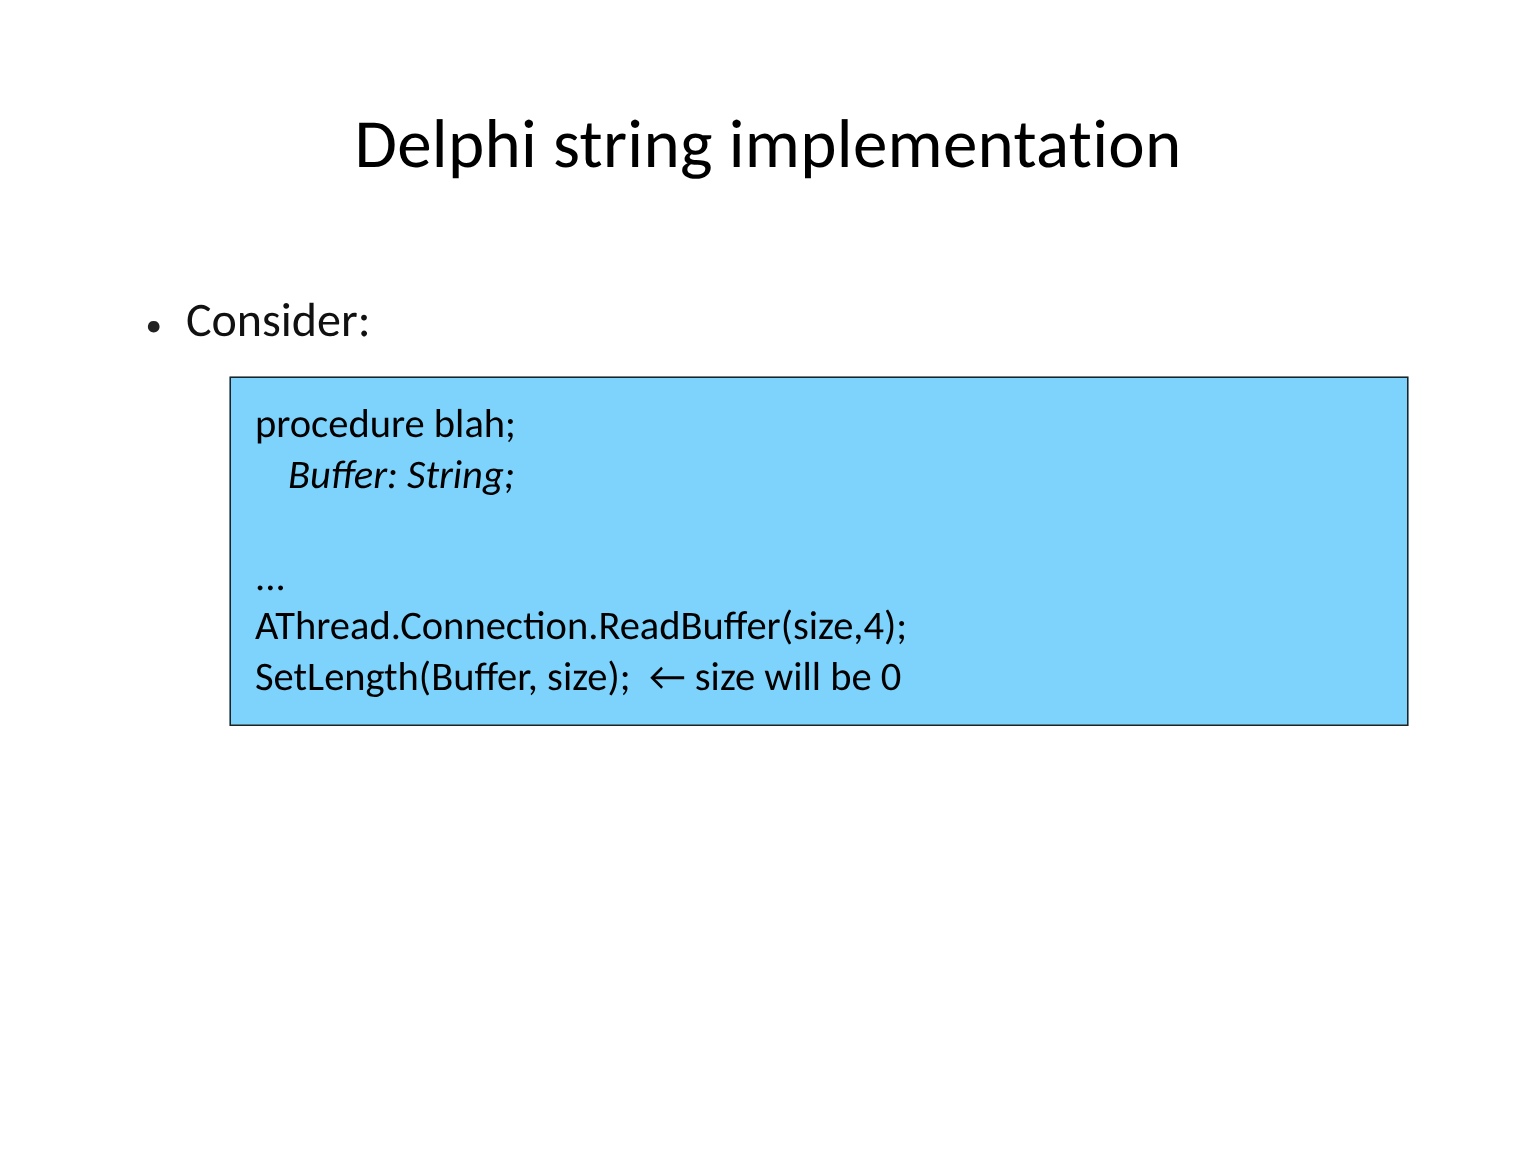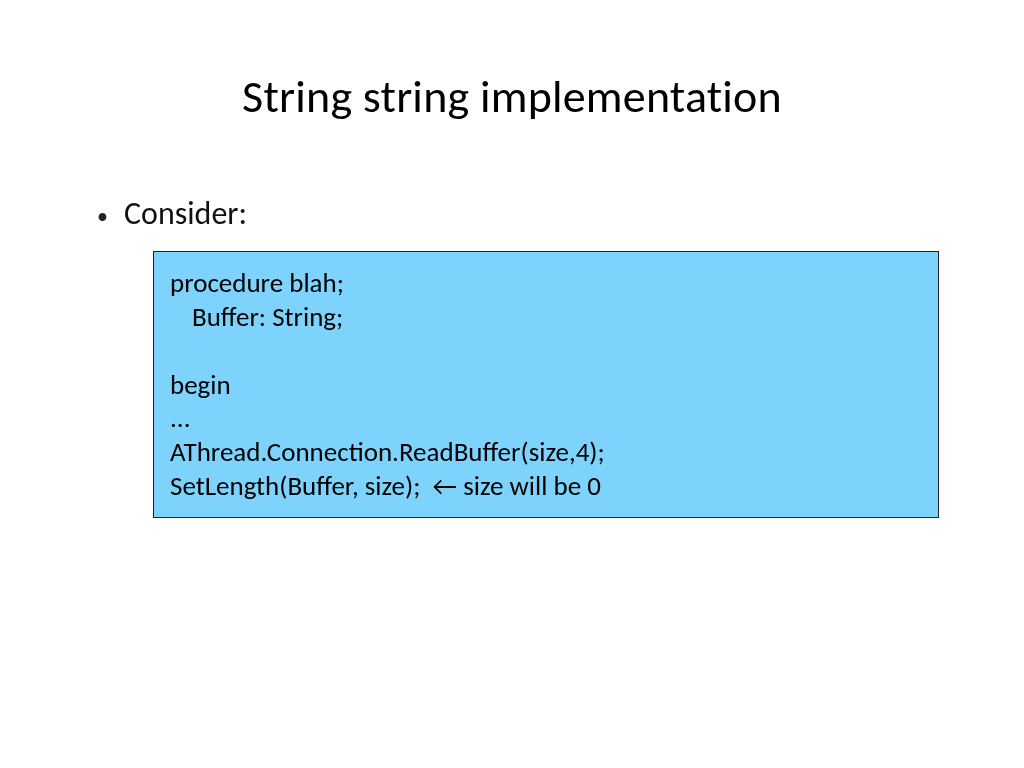"String string implementation" h1.title { text: String -> Delphi }
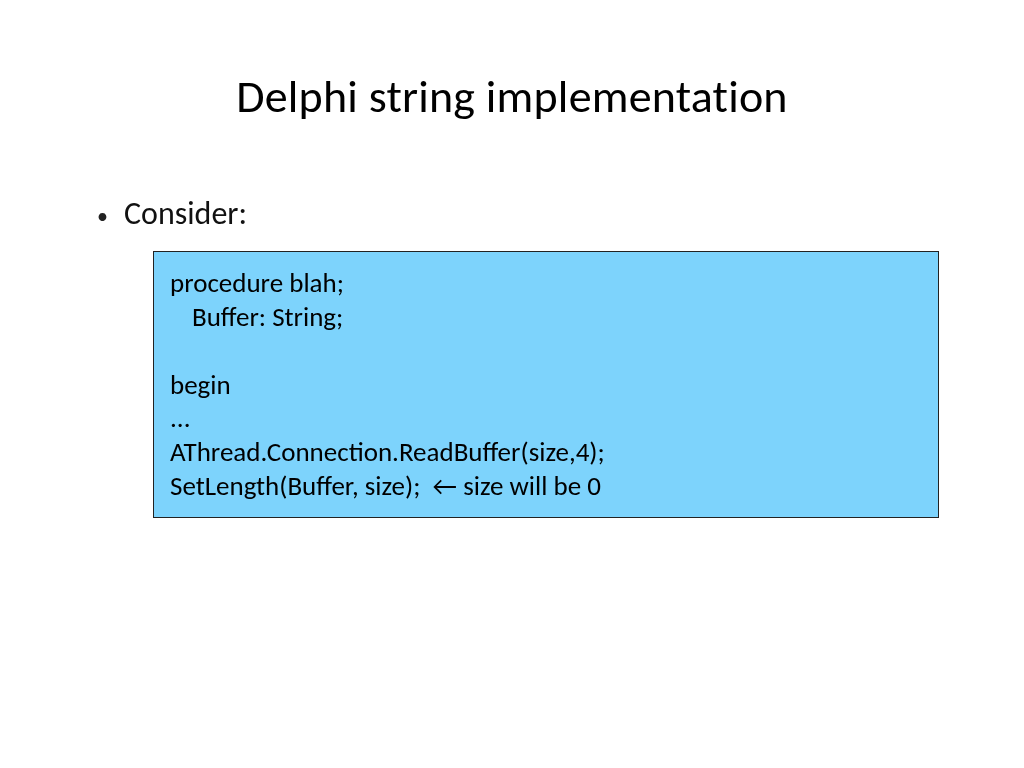"Buffer: String;" .code-box .indent { font-style: none -> italic }
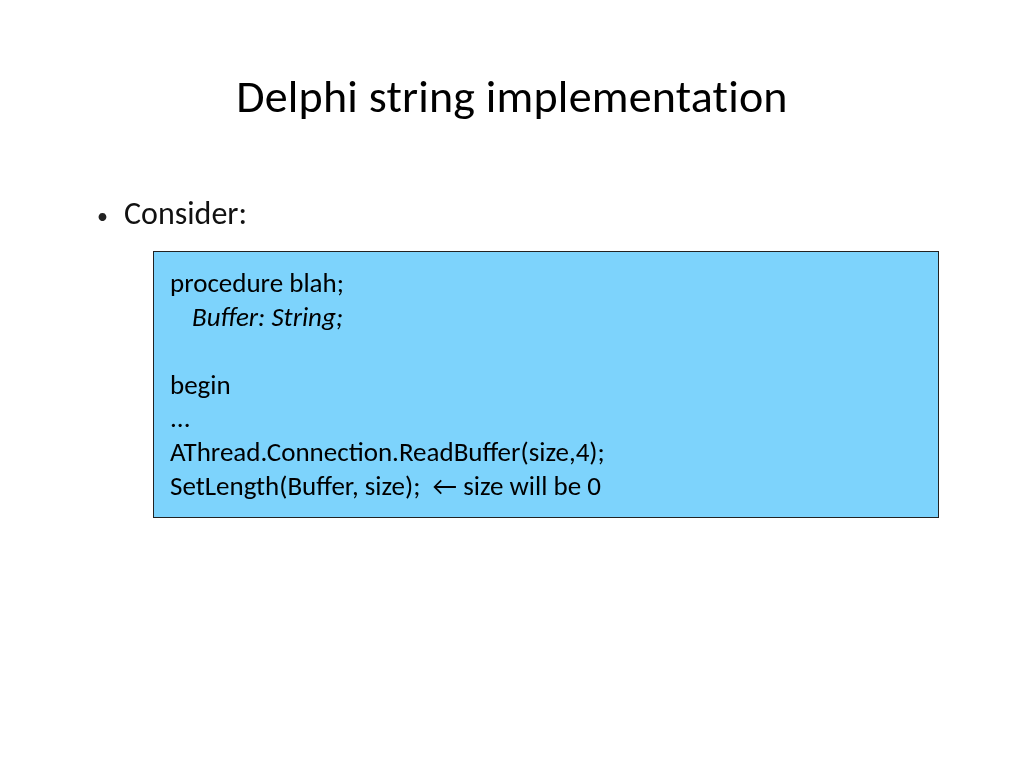"begin" div.line { html: <div>begin</div> -> none }
